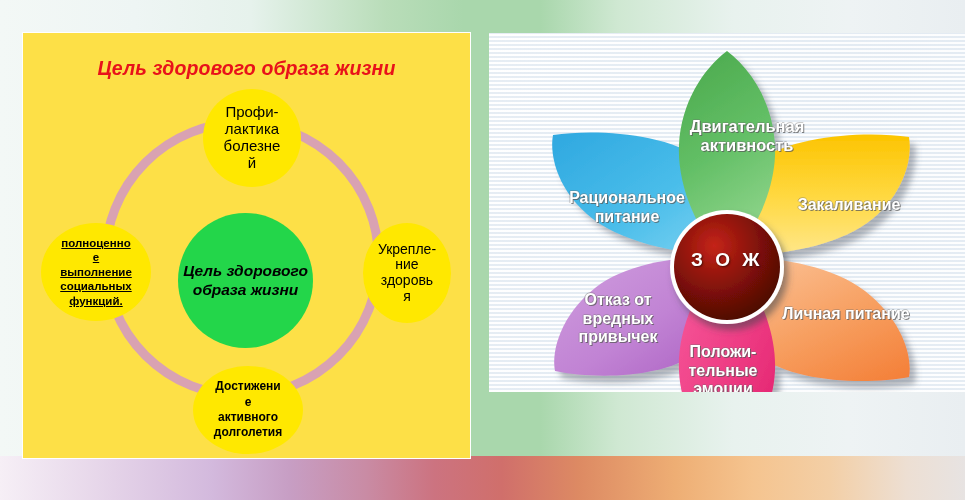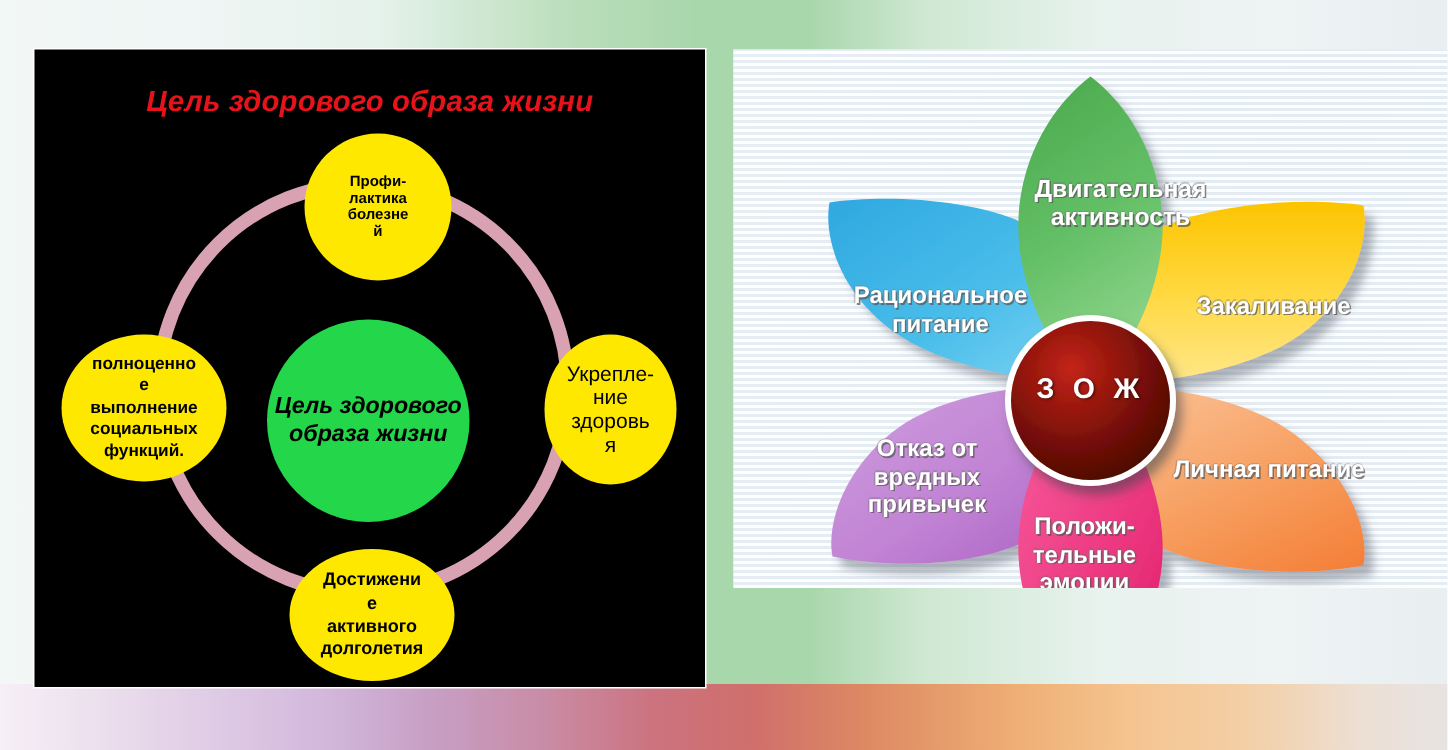"Цель здорового образа жизни" #left-panel { background: #000000 -> #fde047 }
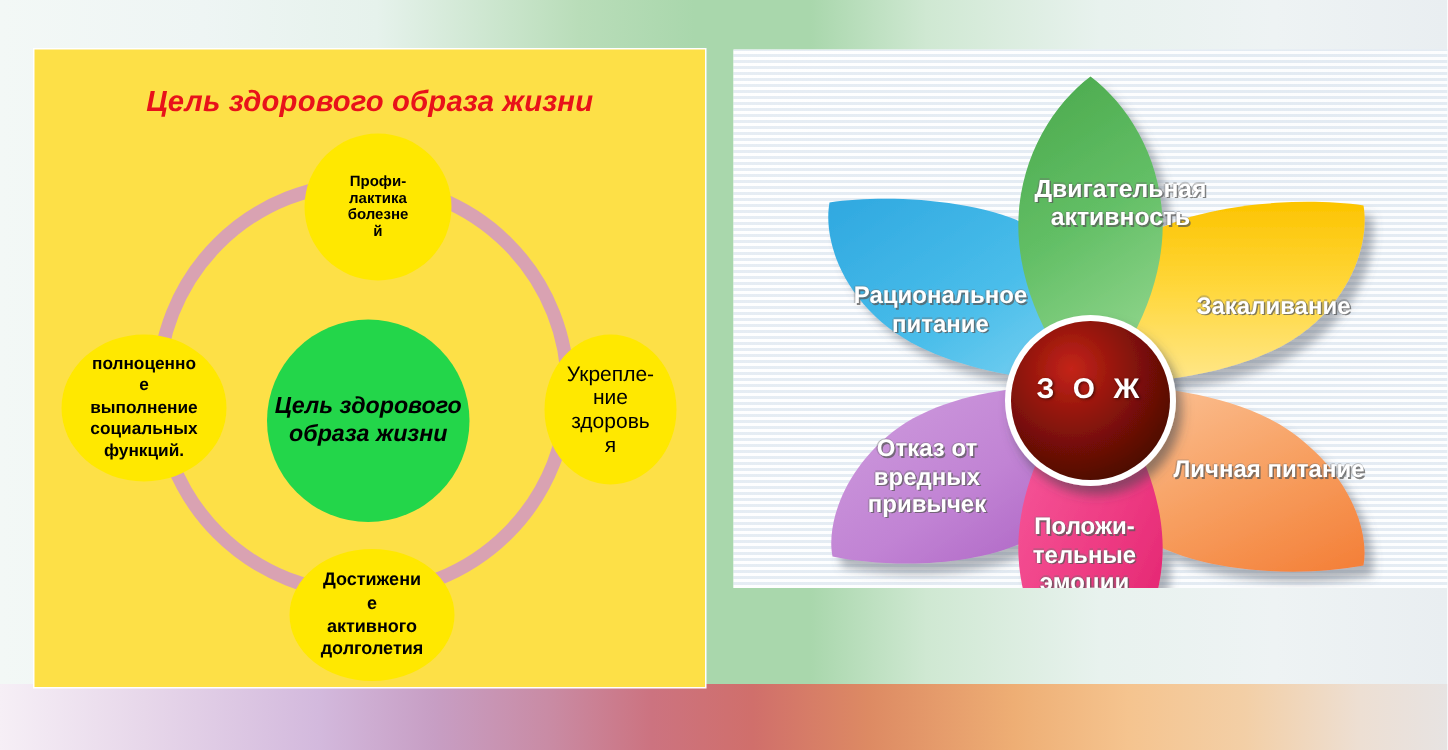"Профи-" .node-top { font-size: 10px -> 15px; font-weight: bold -> normal }
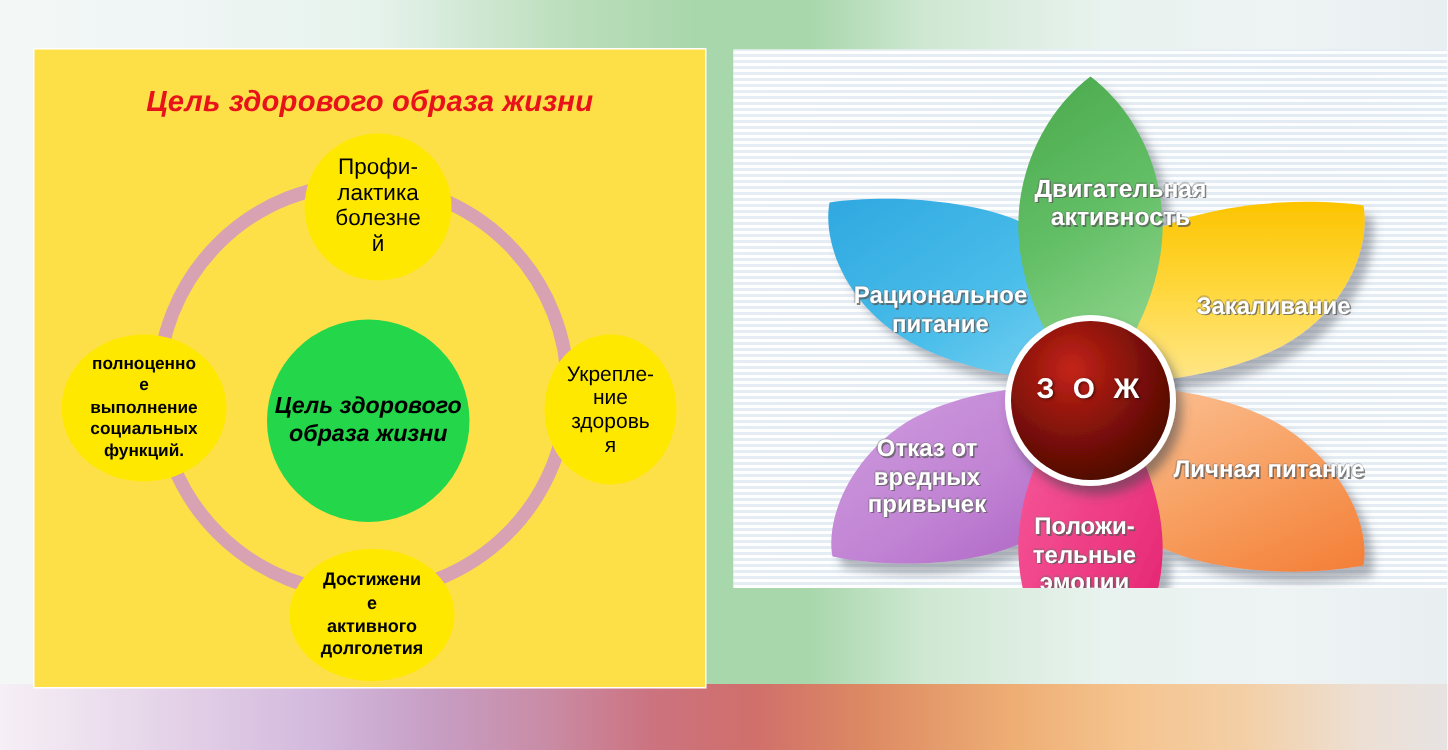"полноценно" .node-left { text-decoration: none -> underline }
